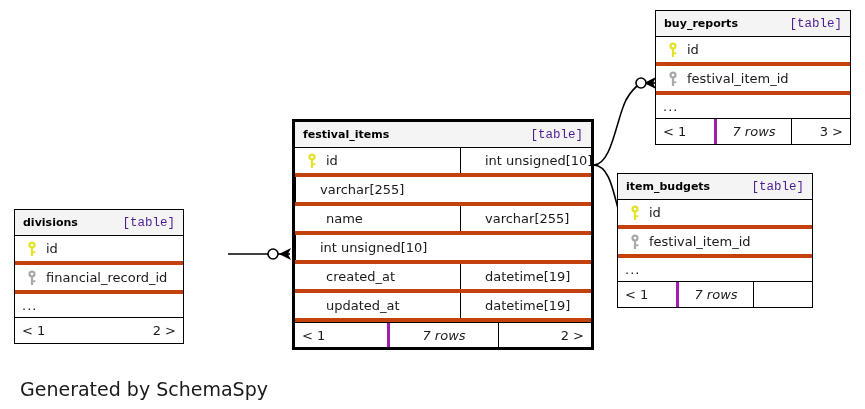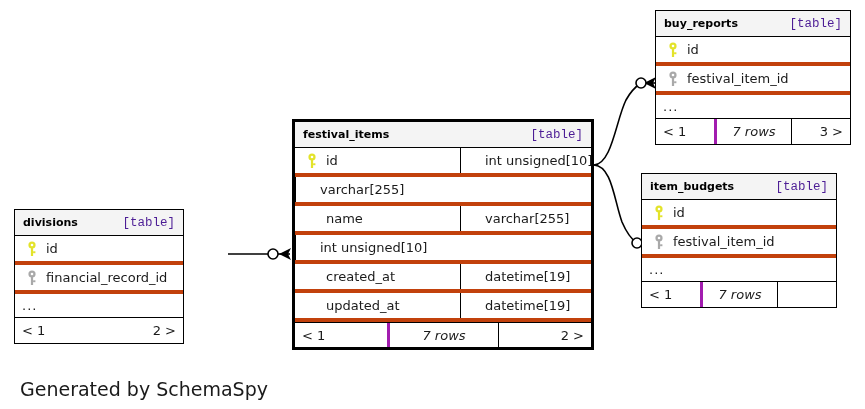"item_budgets" div.table-box { left: 641px -> 617px }
